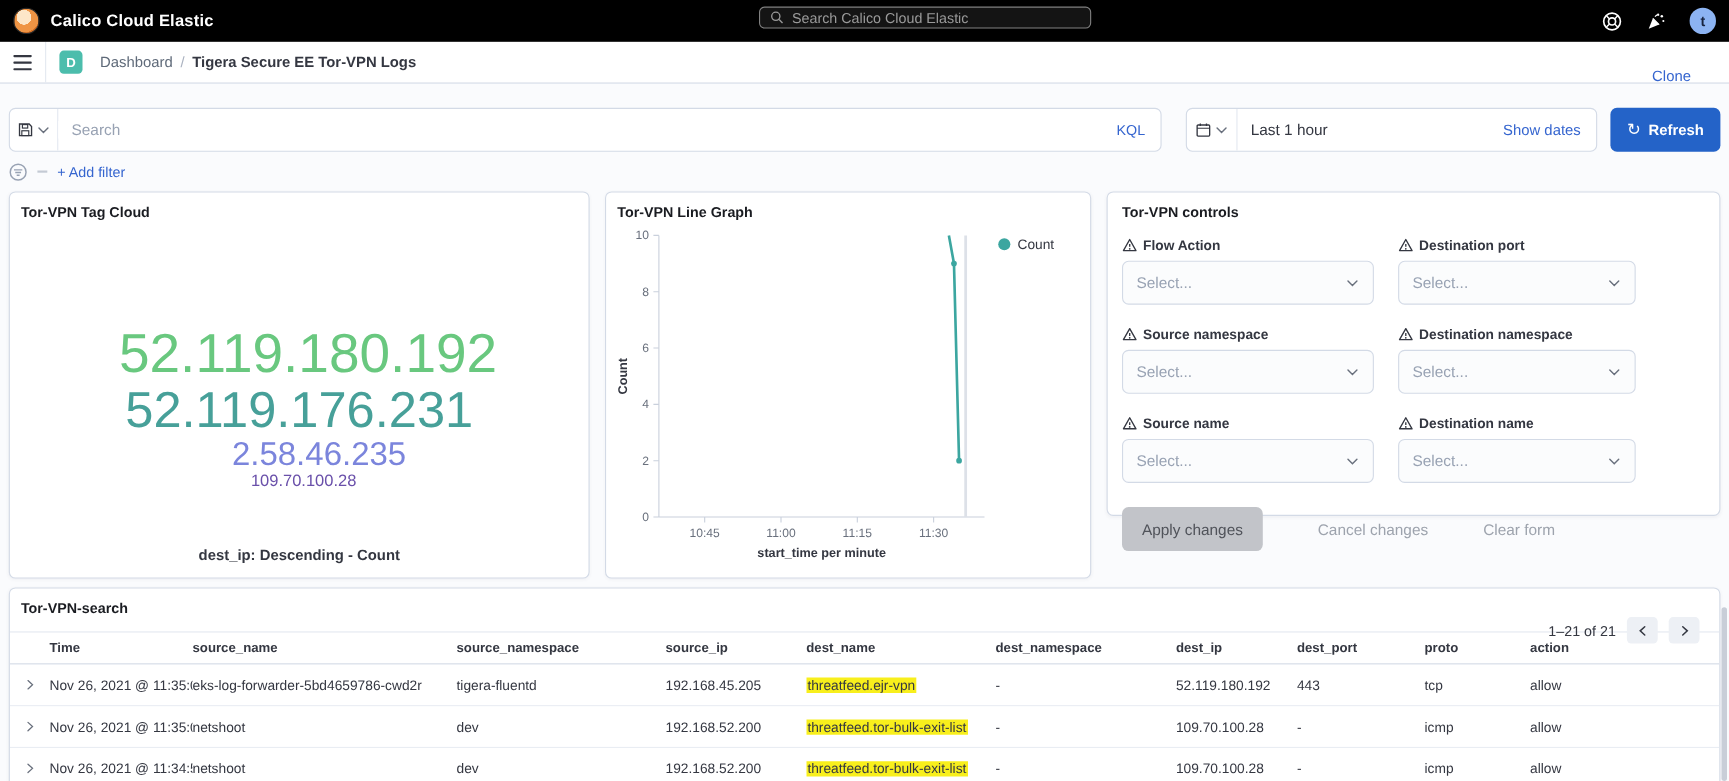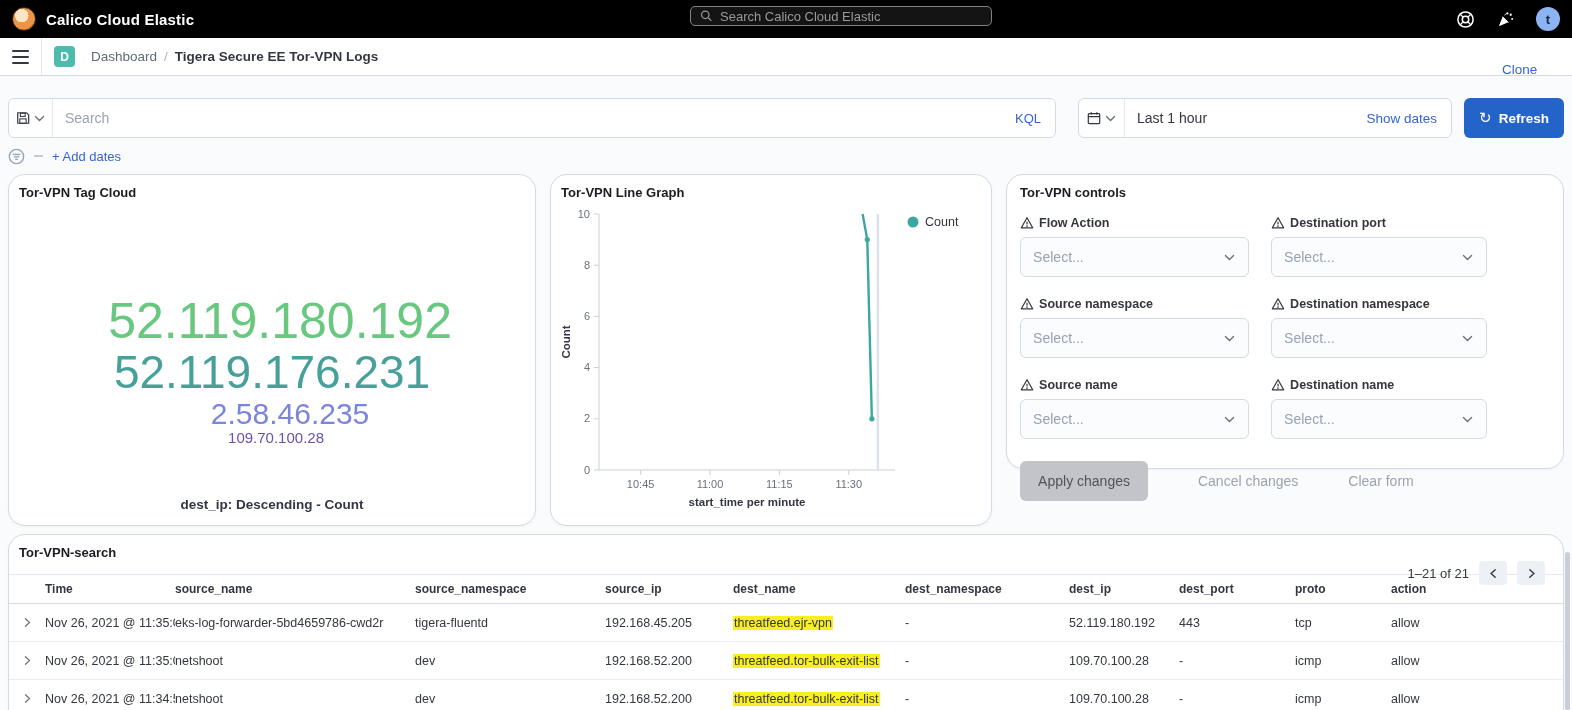"+ Add dates" span.add-filter { text: dates -> filter }
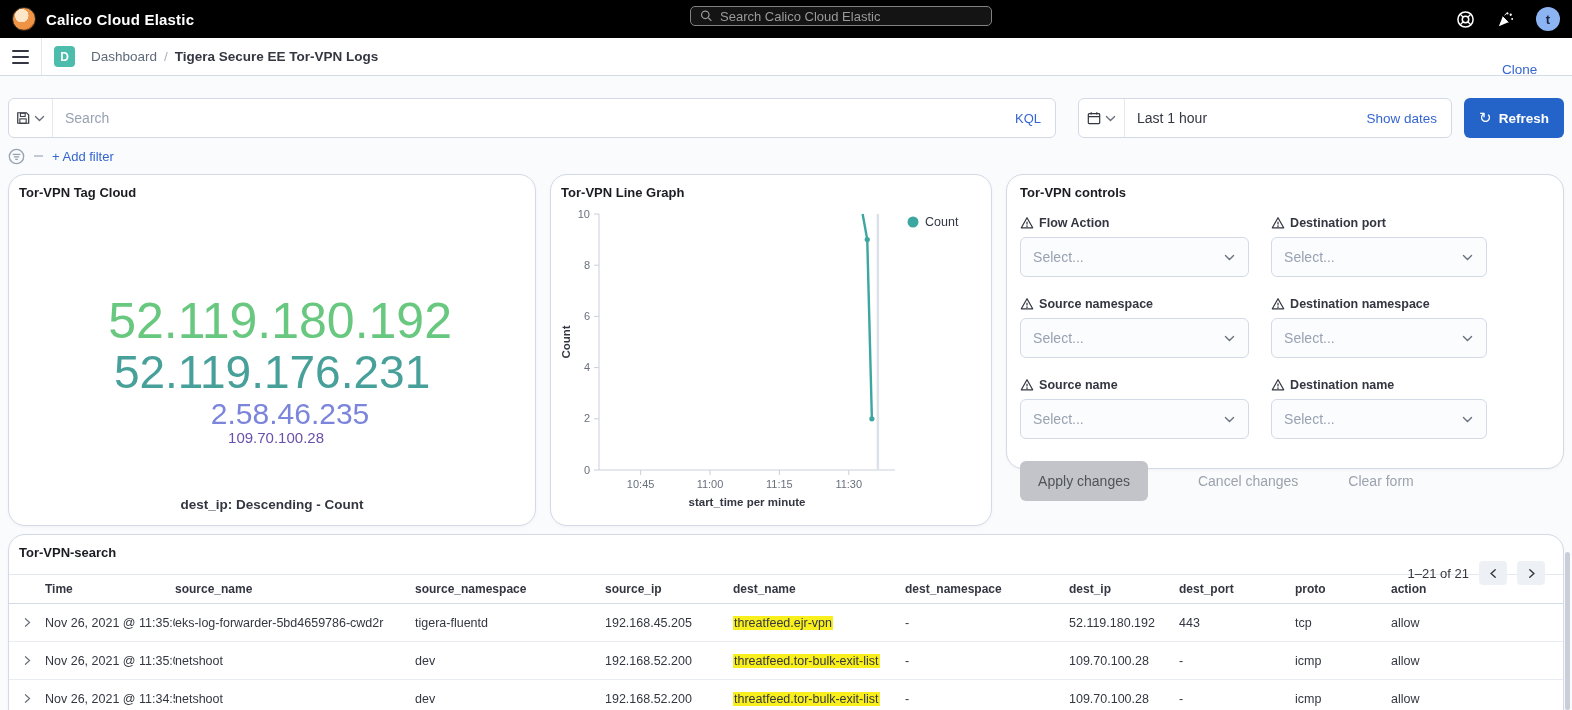"Tor-VPN Tag Cloud" .panel { border-radius: 17px -> 6px }
